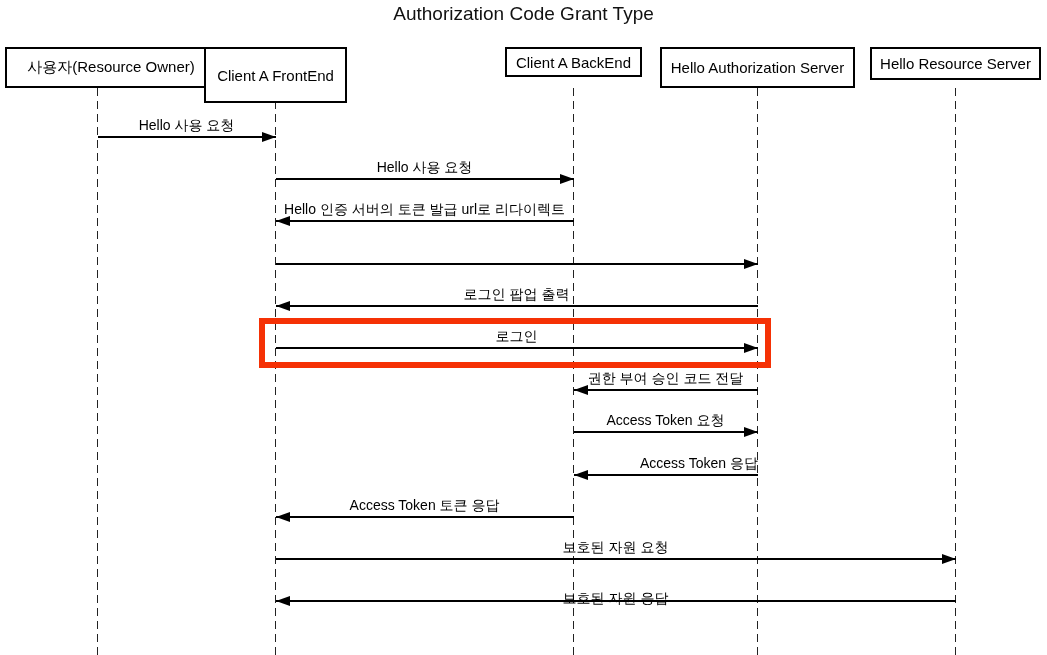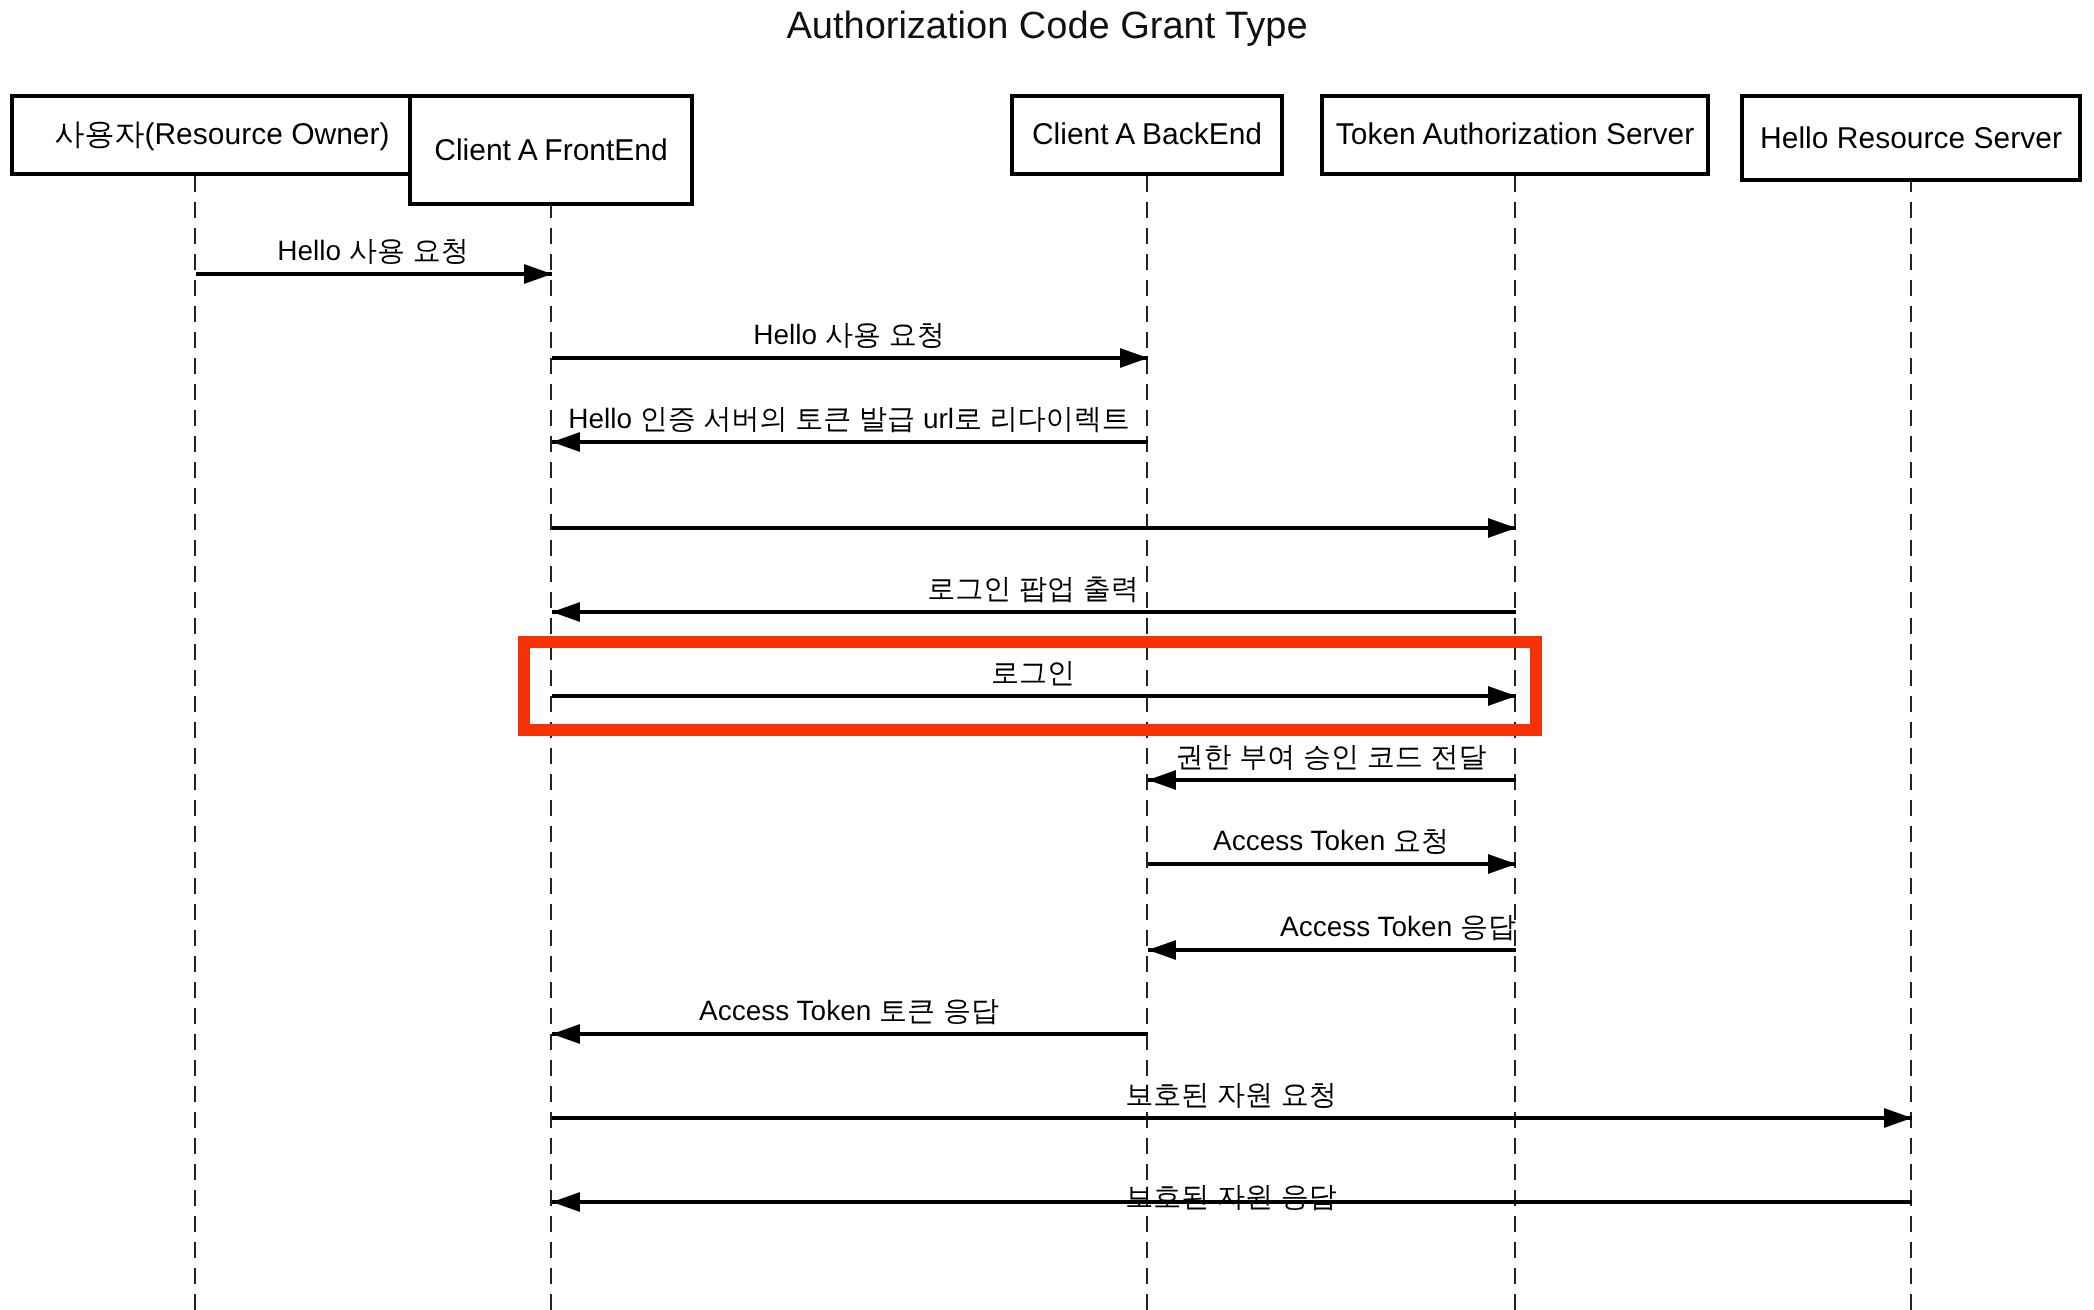"Client A BackEnd" div.actor-box { height: 41px -> 30px }
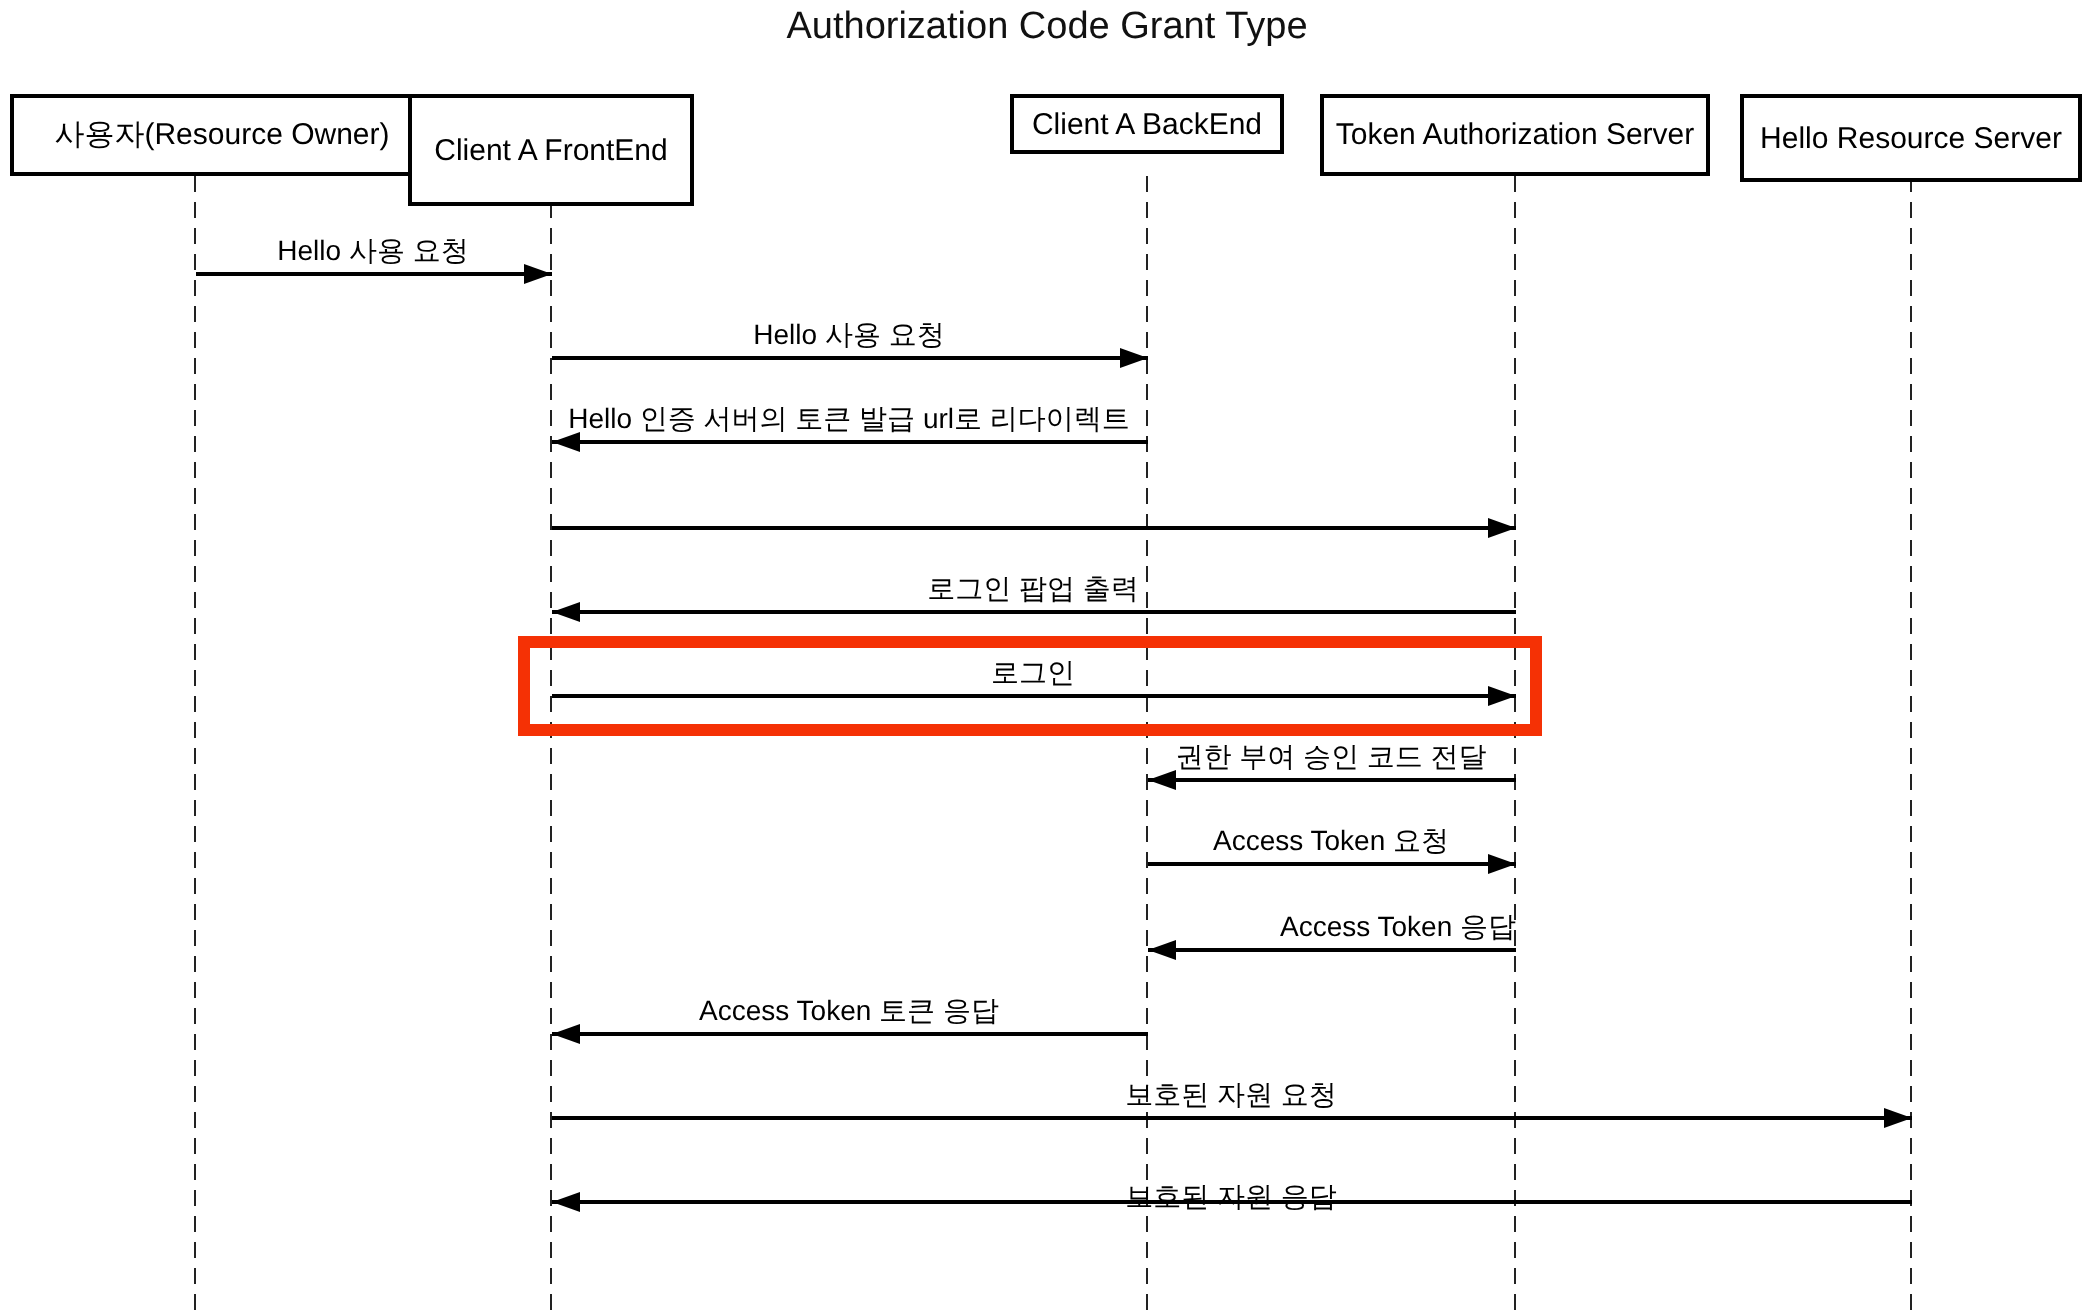"Token Authorization Server" span.actor-label { text: Token -> Hello }
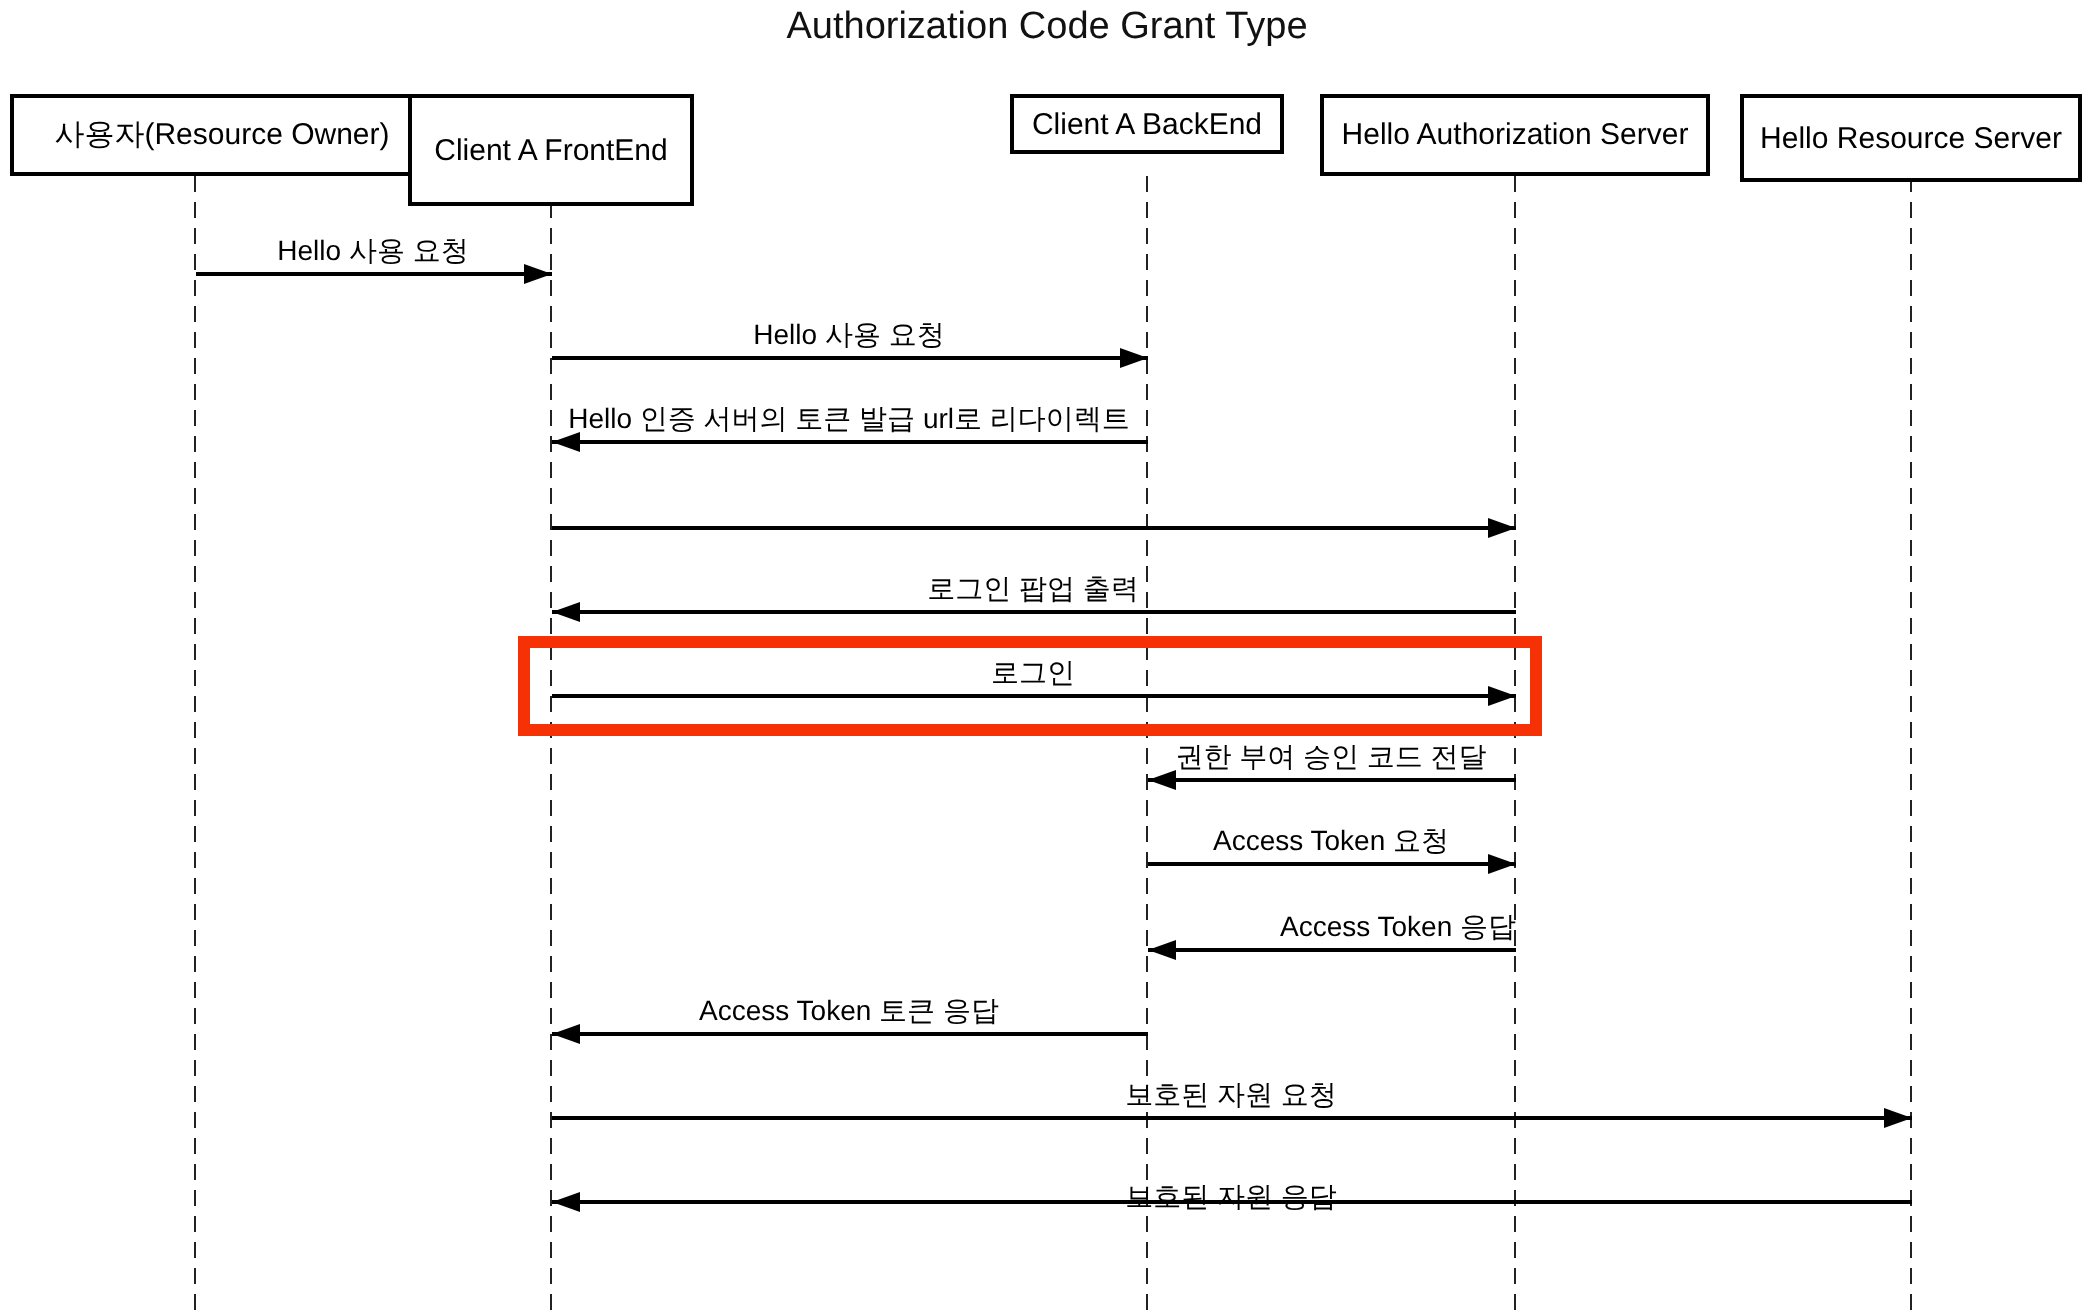"Hello Resource Server" div.actor-box { height: 44px -> 33px }
